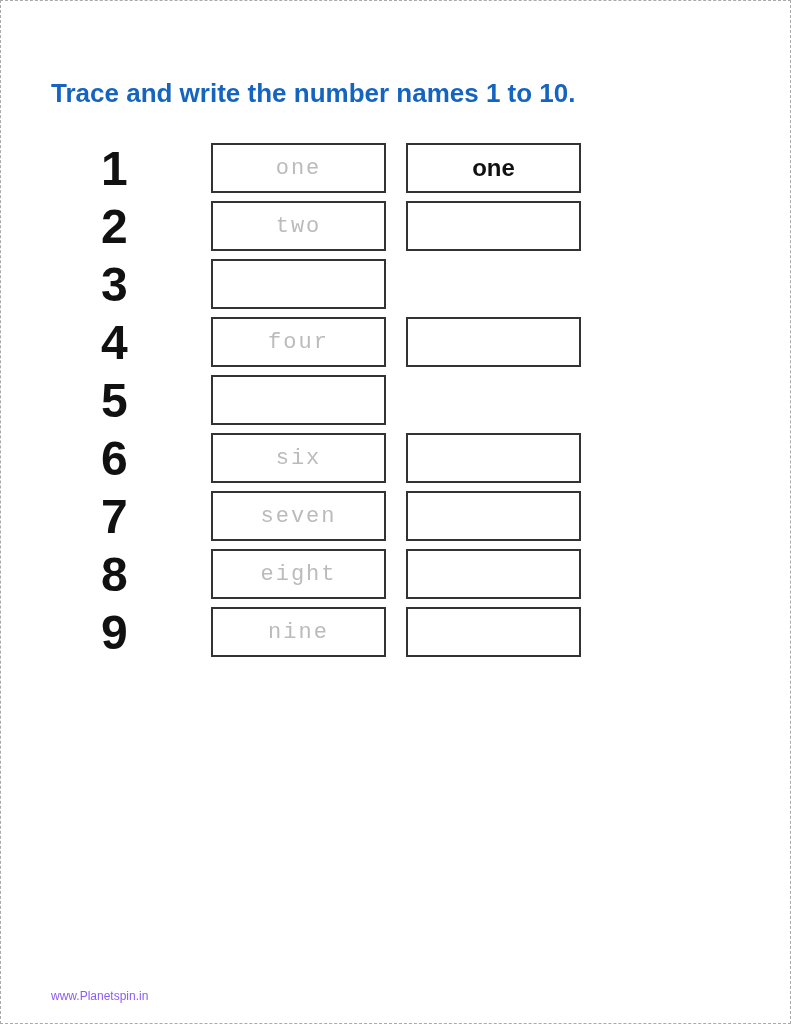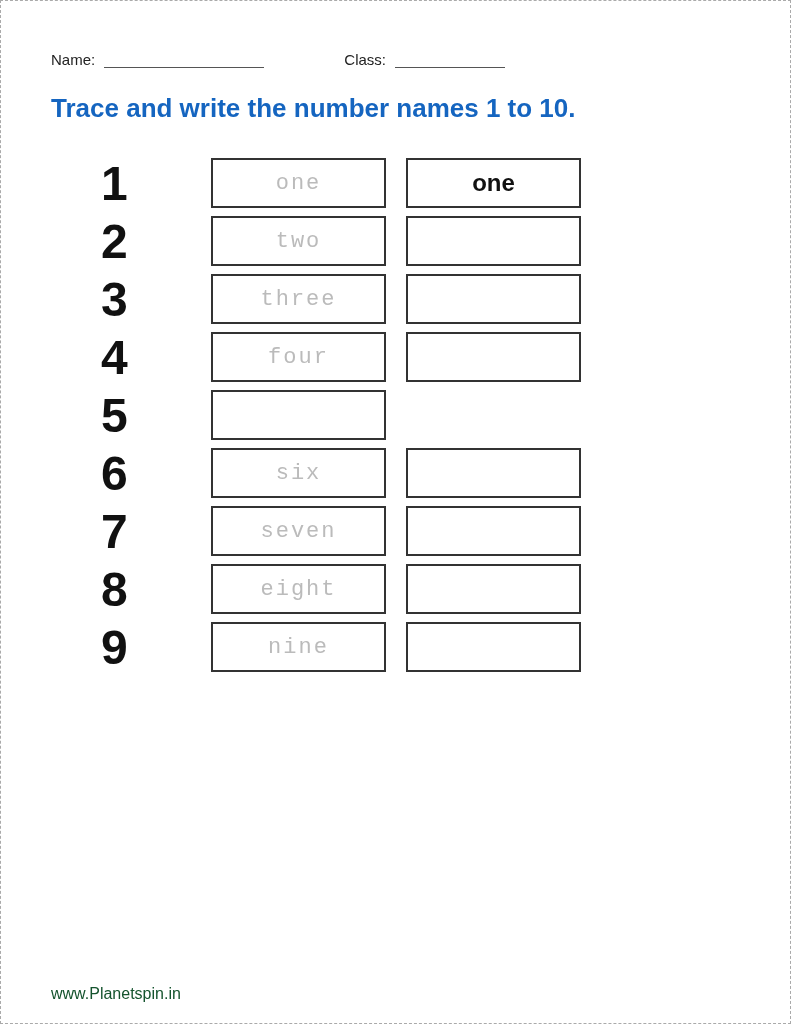"Name:" div.header-fields { html: <div> <div> <span>Name:</span> <span></span> </div> <div> <span>Class:</span> <span></span> </div> </div> -> none }
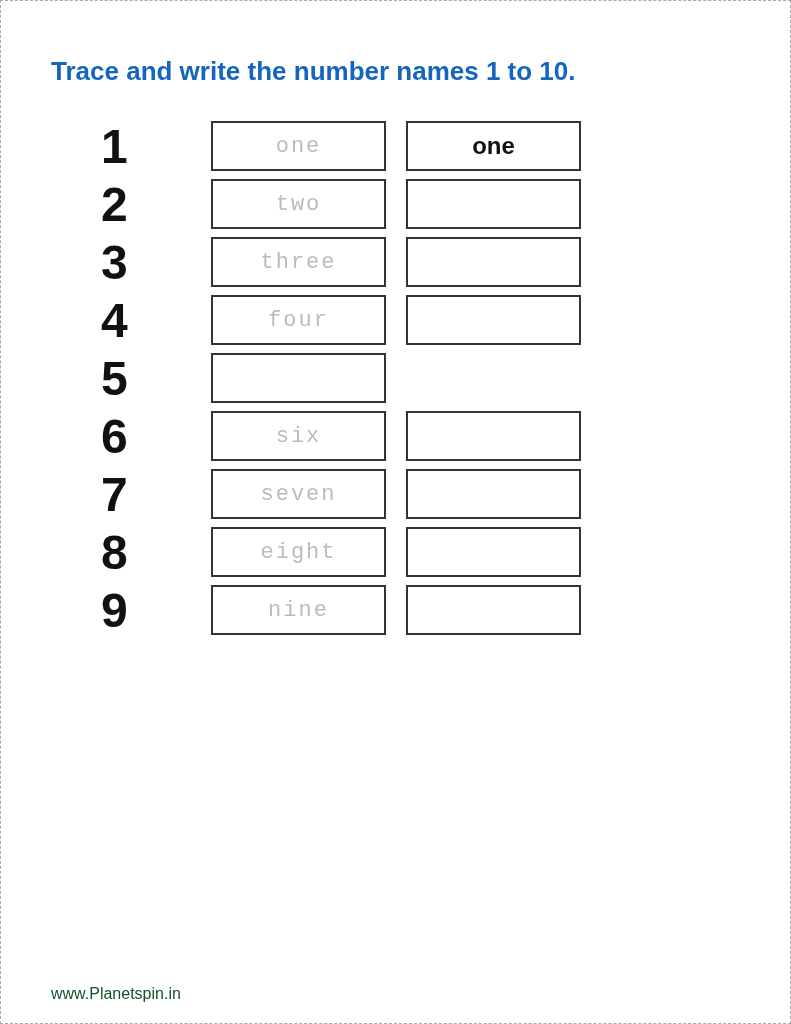"Trace and write the number" .title { margin-top: 25px -> 47px }
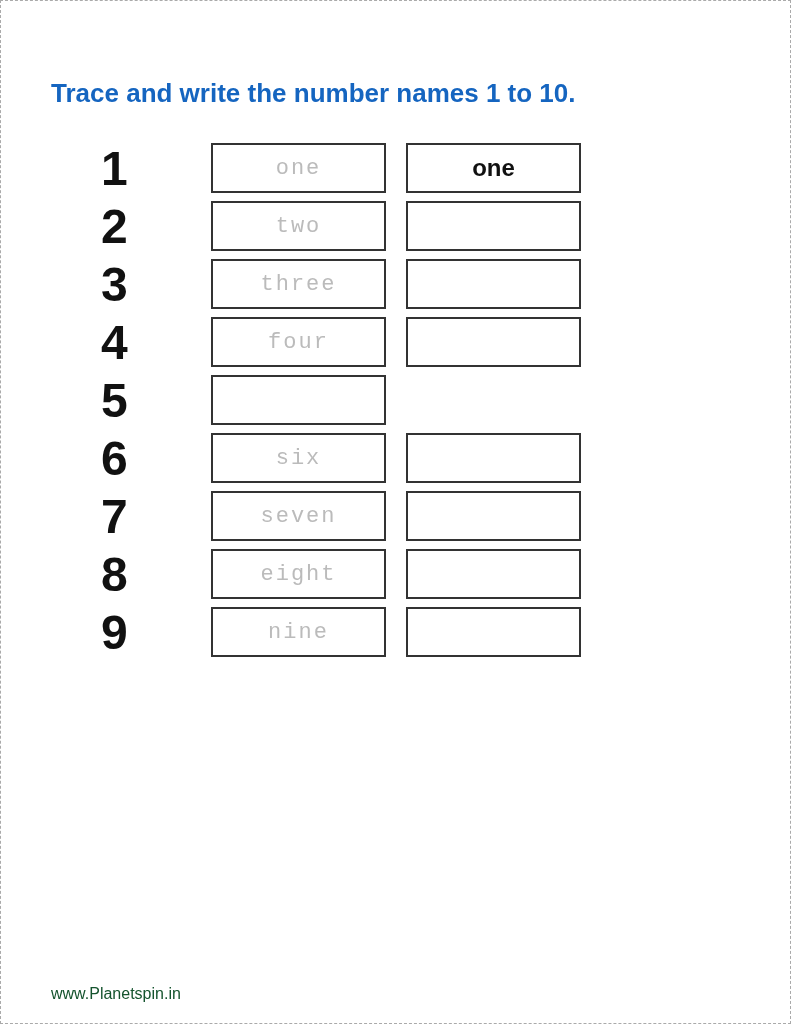"three" div.trace-box { html: <div>three</div> -> none }
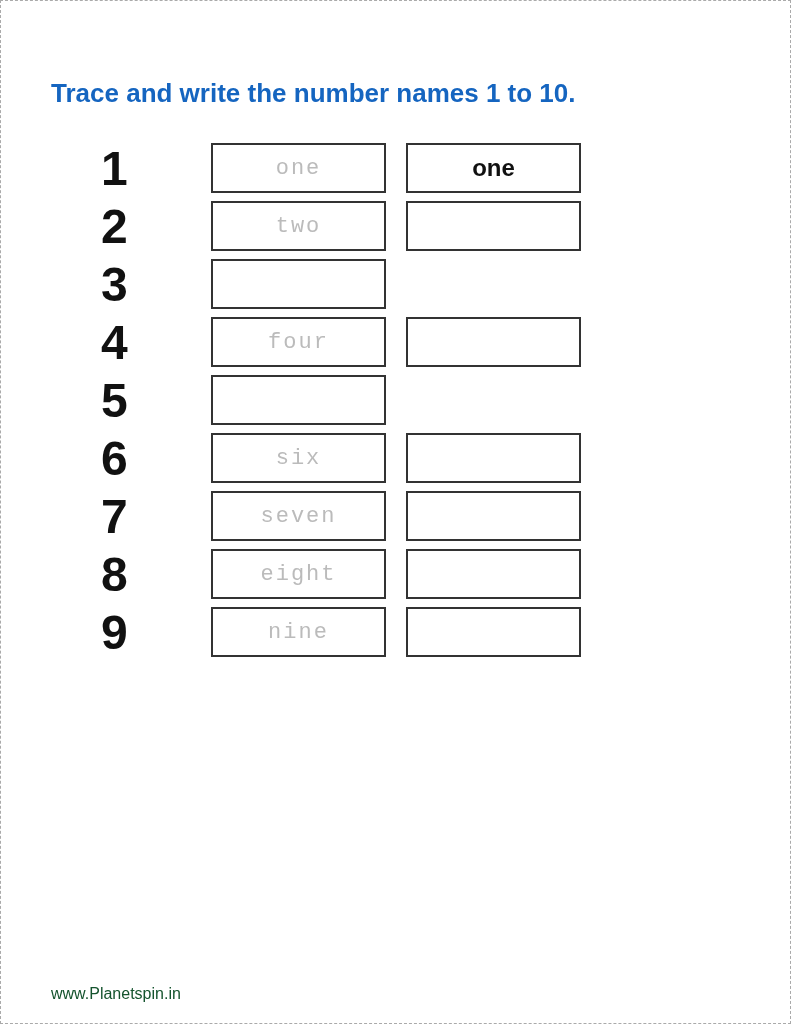"www.Planetspin.in" .footer { color: #14532d -> #8b5cf6; font-size: 16px -> 12px }
